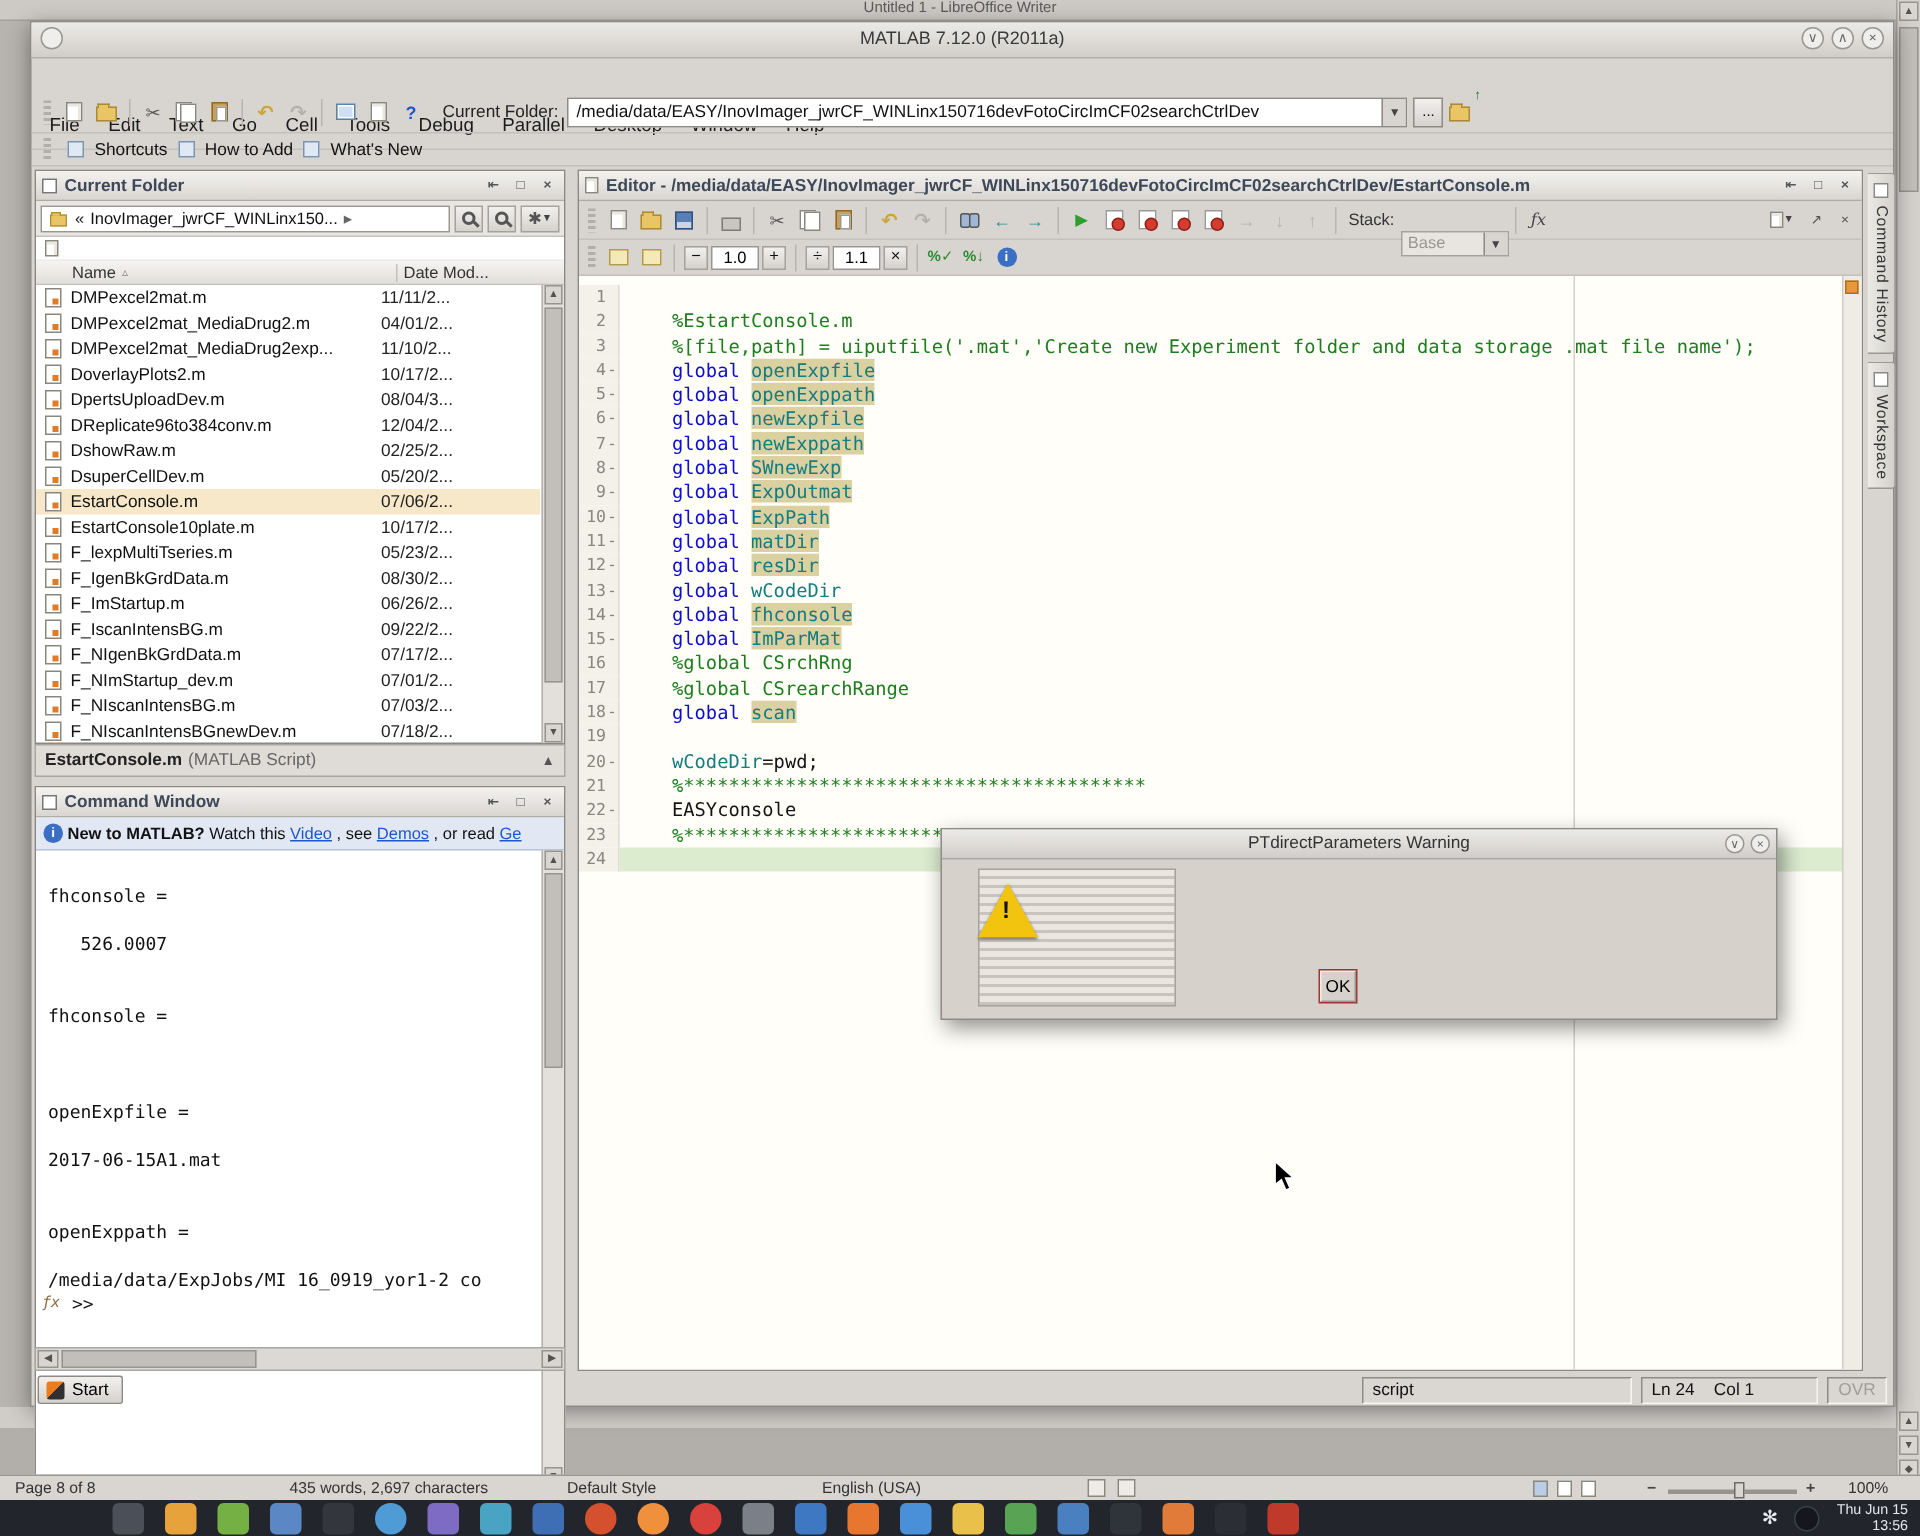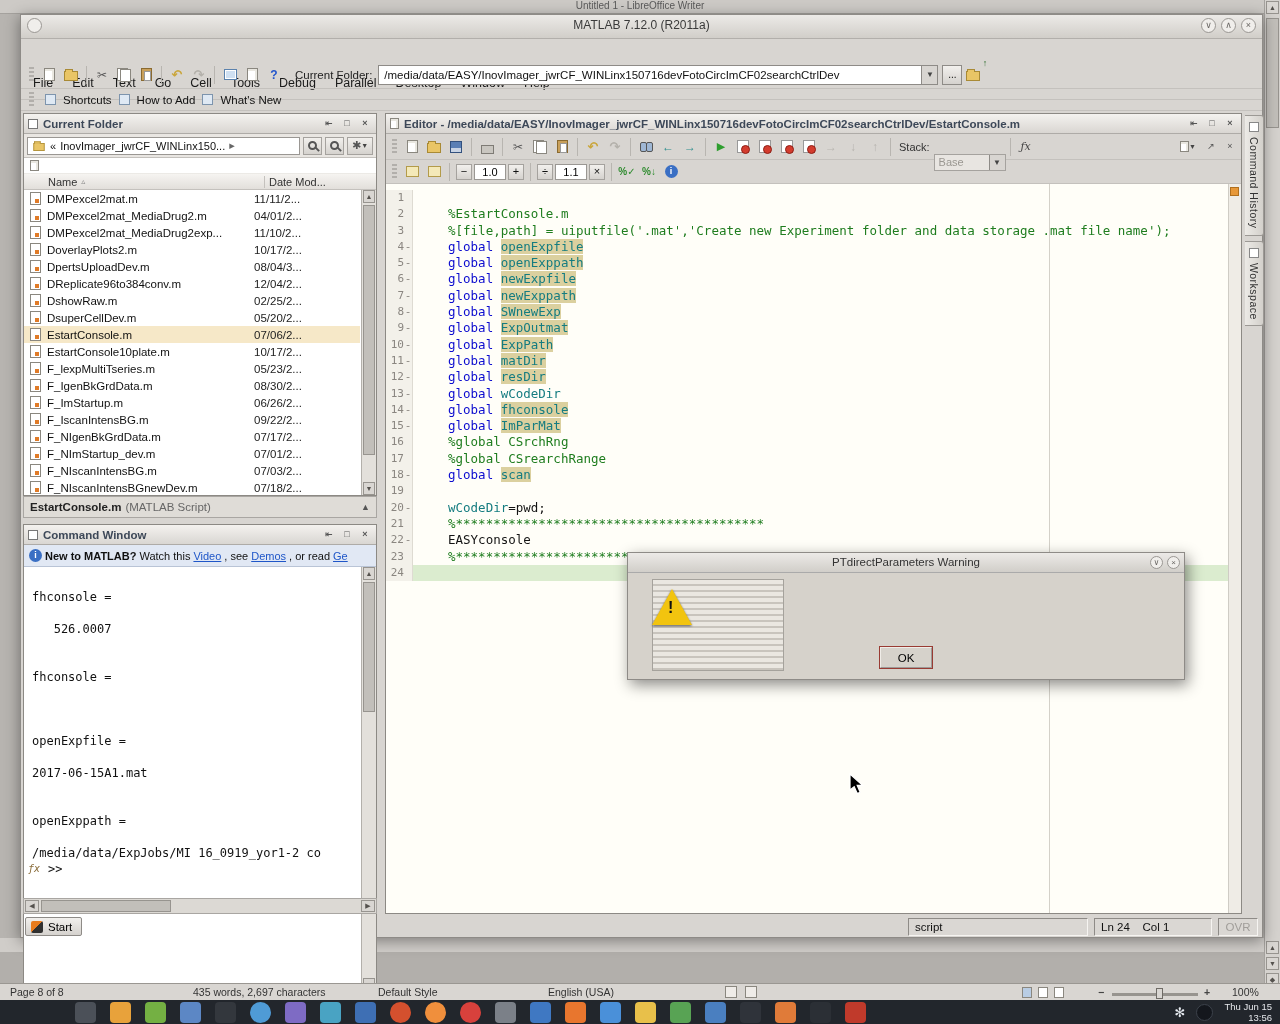"OK" .okbtn { width: 52px -> 24px }
